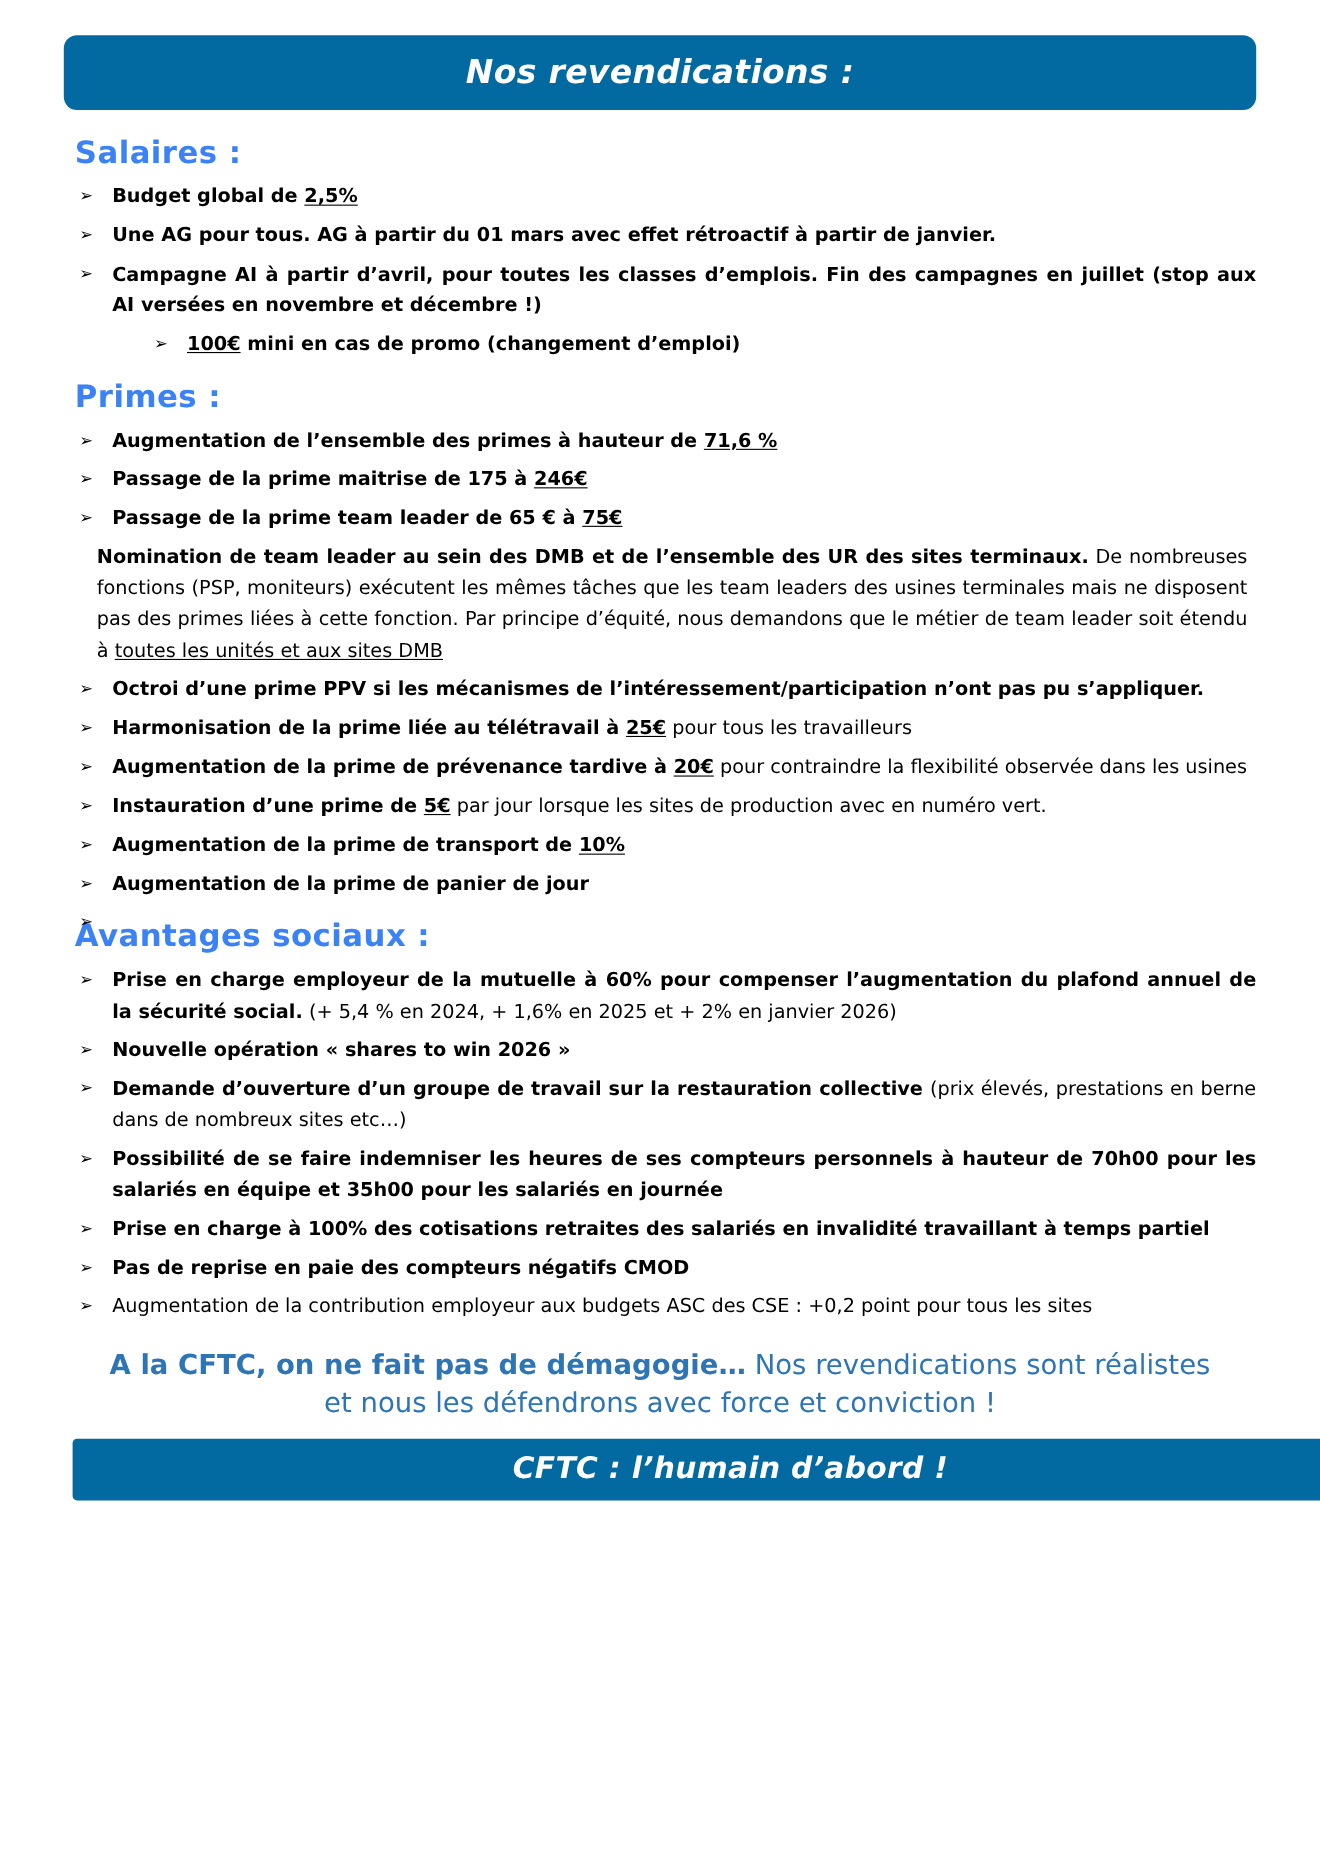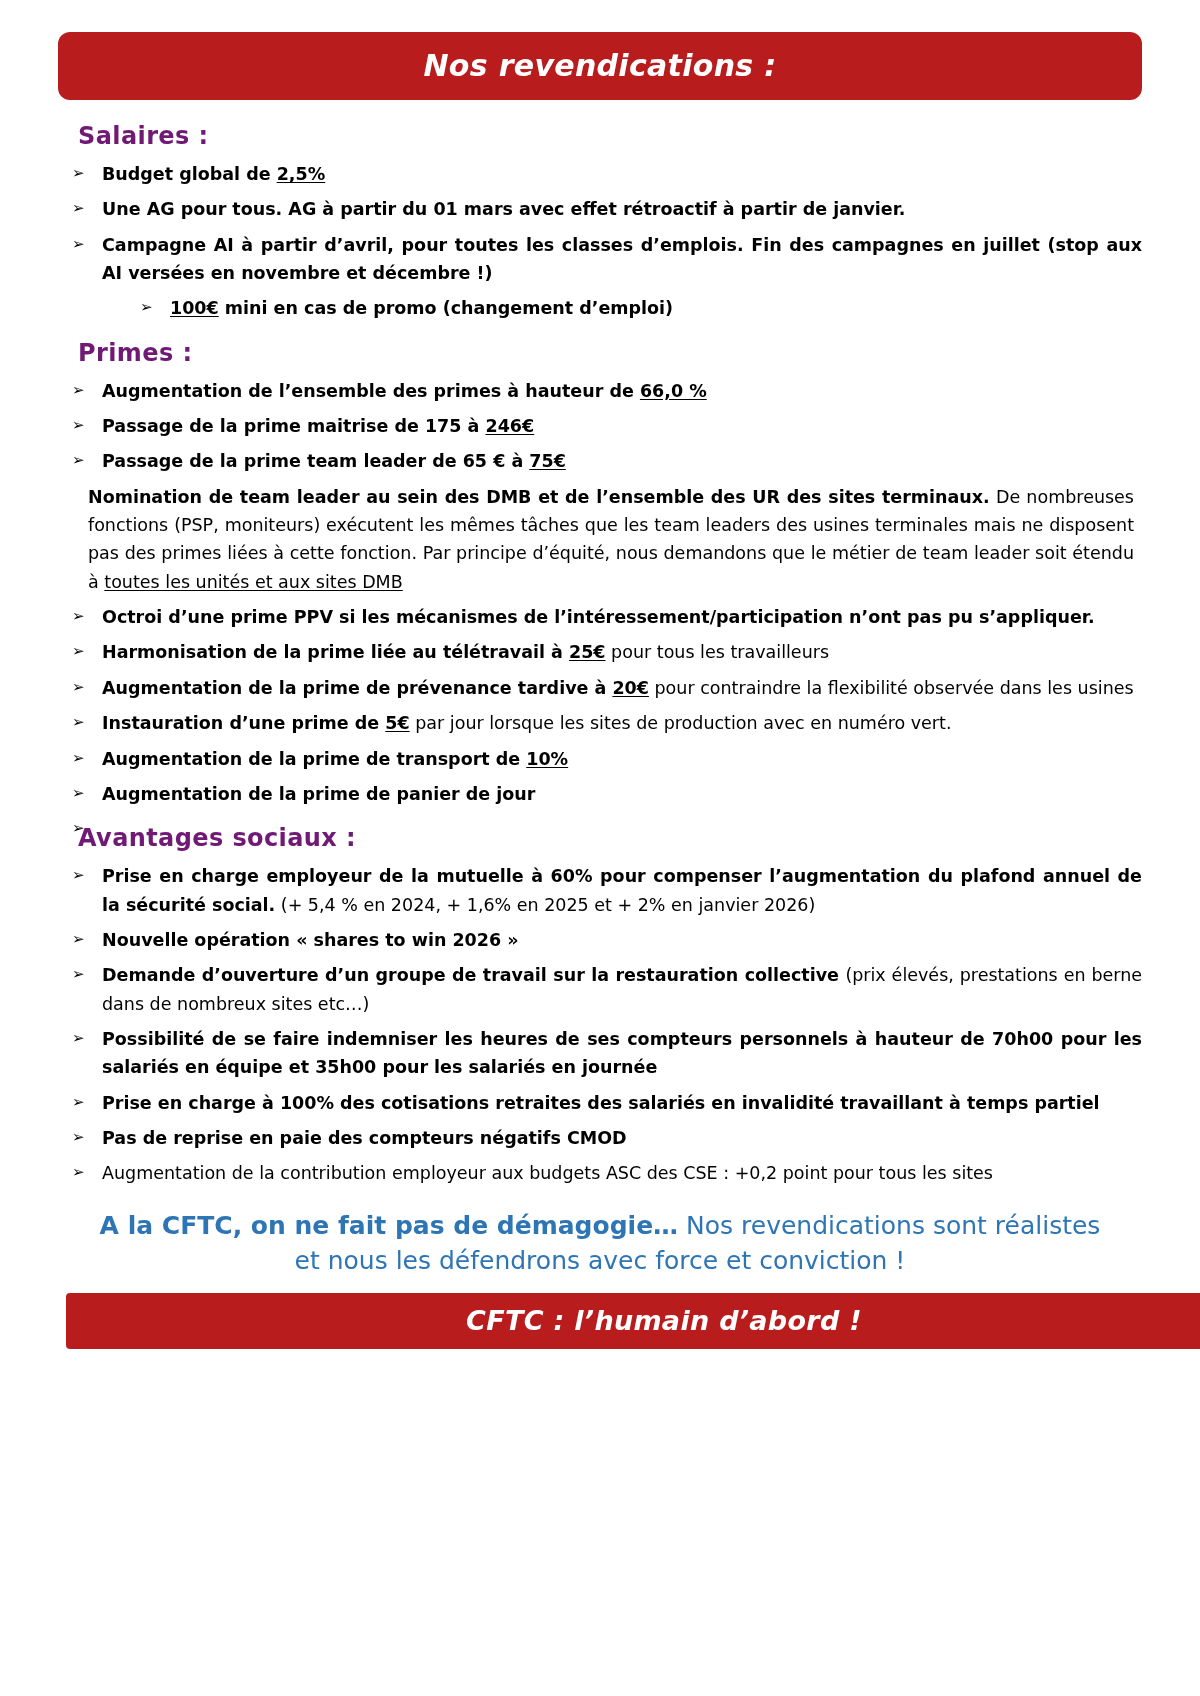"Nos revendications :" .banner { background: #b91c1c -> #0369a1 }
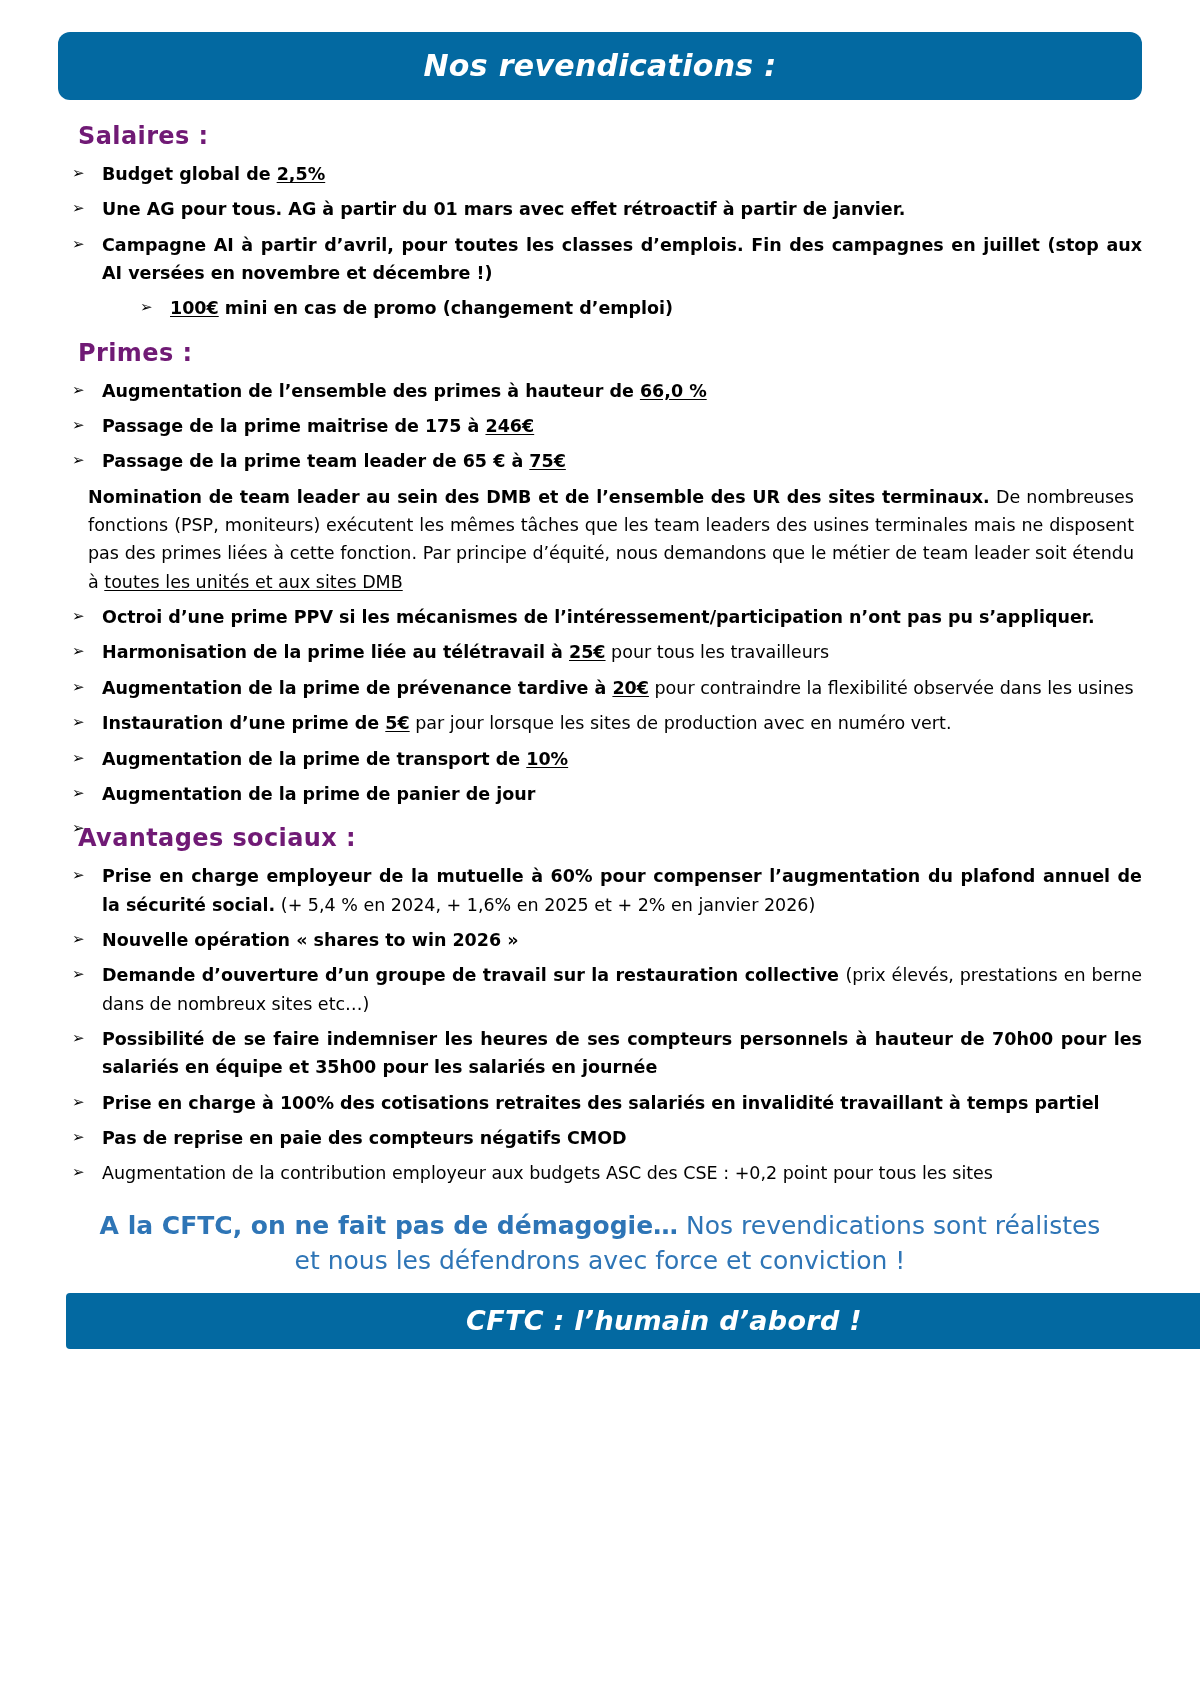"Salaires :" .section-head { color: #701a75 -> #3b82f6; font-size: 24px -> 28px; margin: 16px 0 10px 20px -> 16px 0 10px 10px }
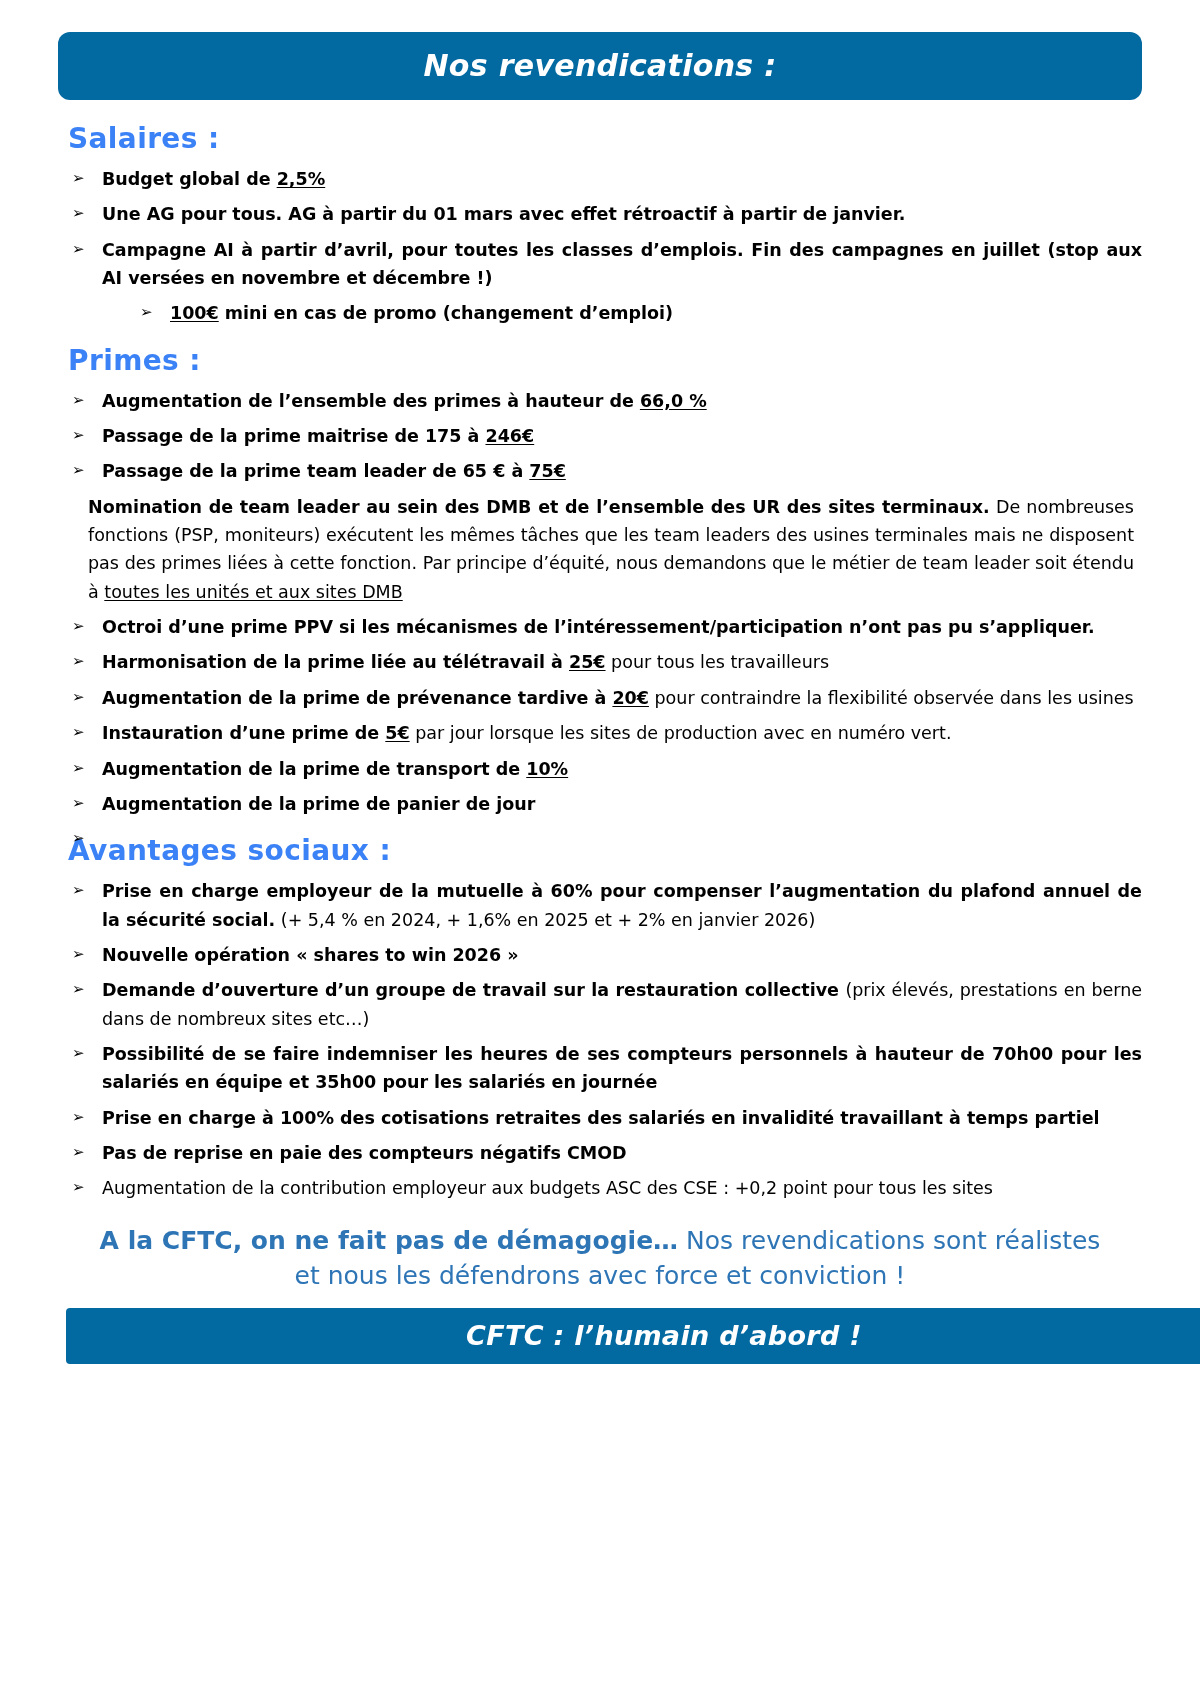"66,0 %" span.bu { text: 66,0 -> 71,6 }
